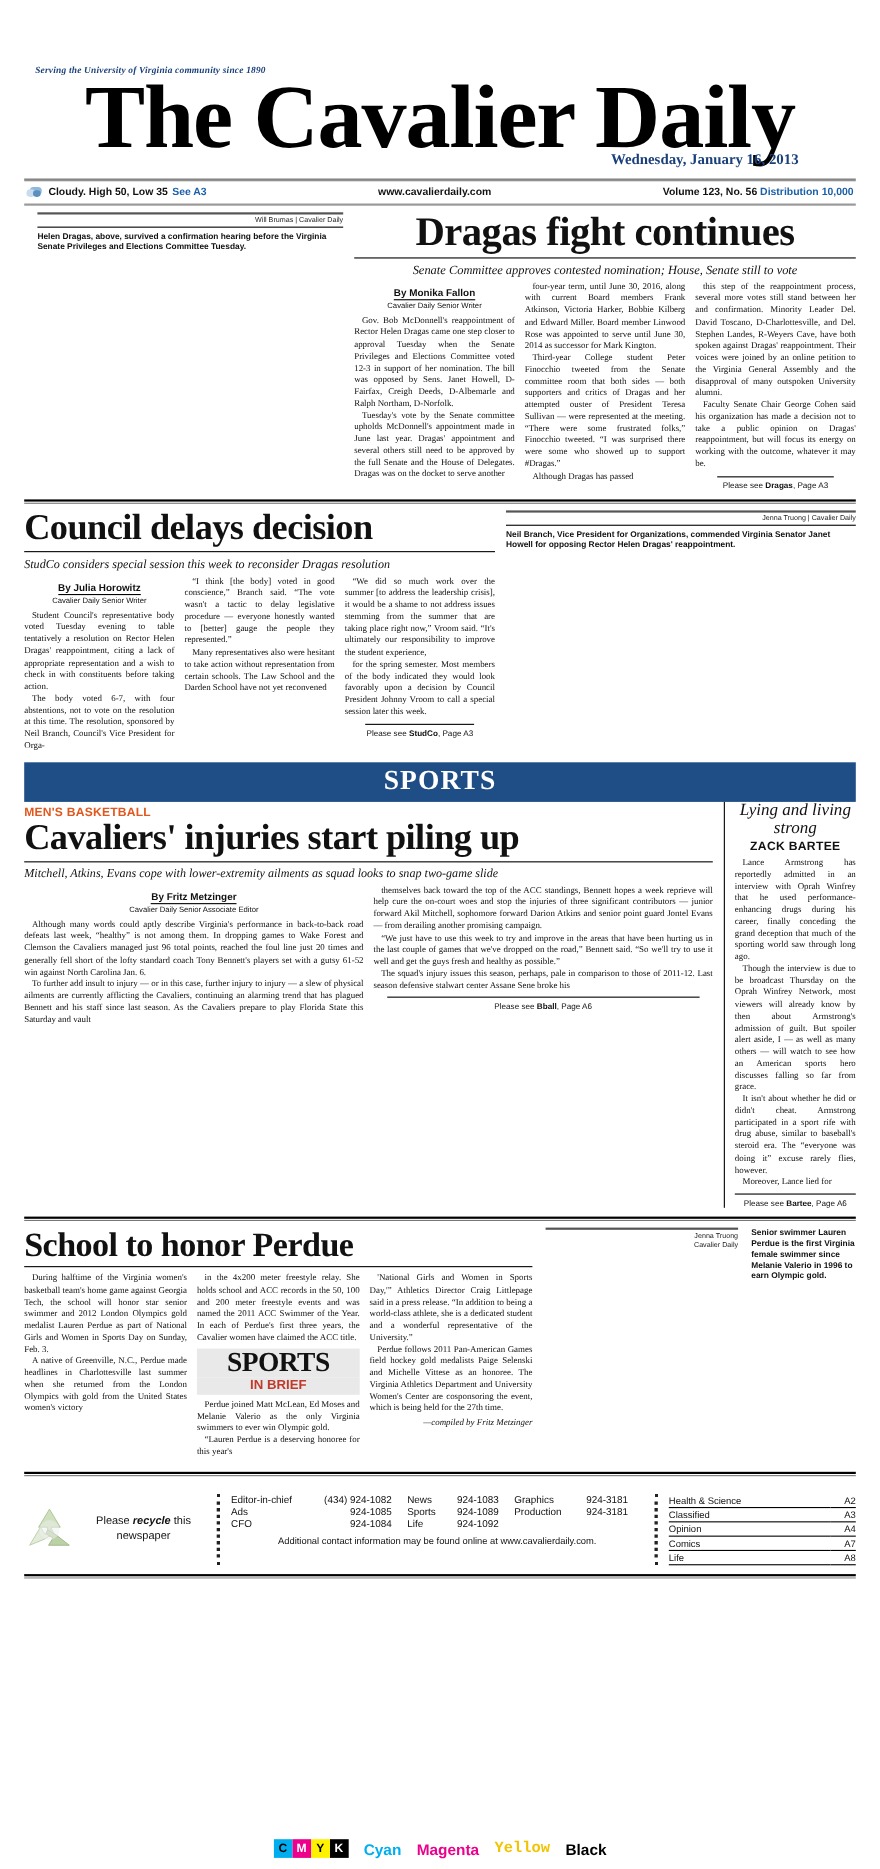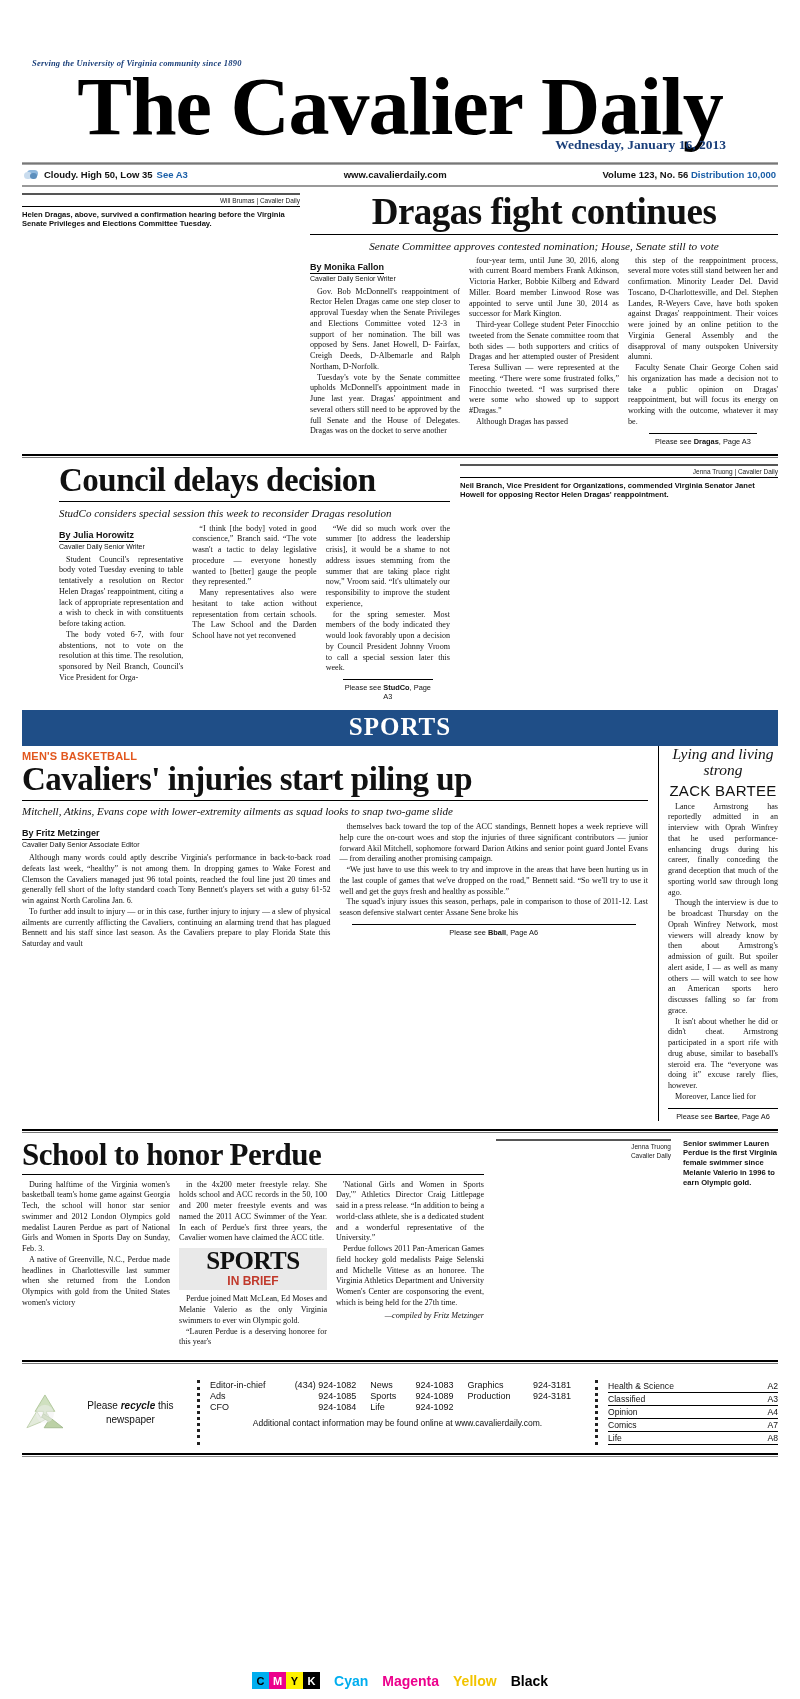"Helen Dragas, above, survived a" .lead-photo-col { margin-left: none -> 12px }
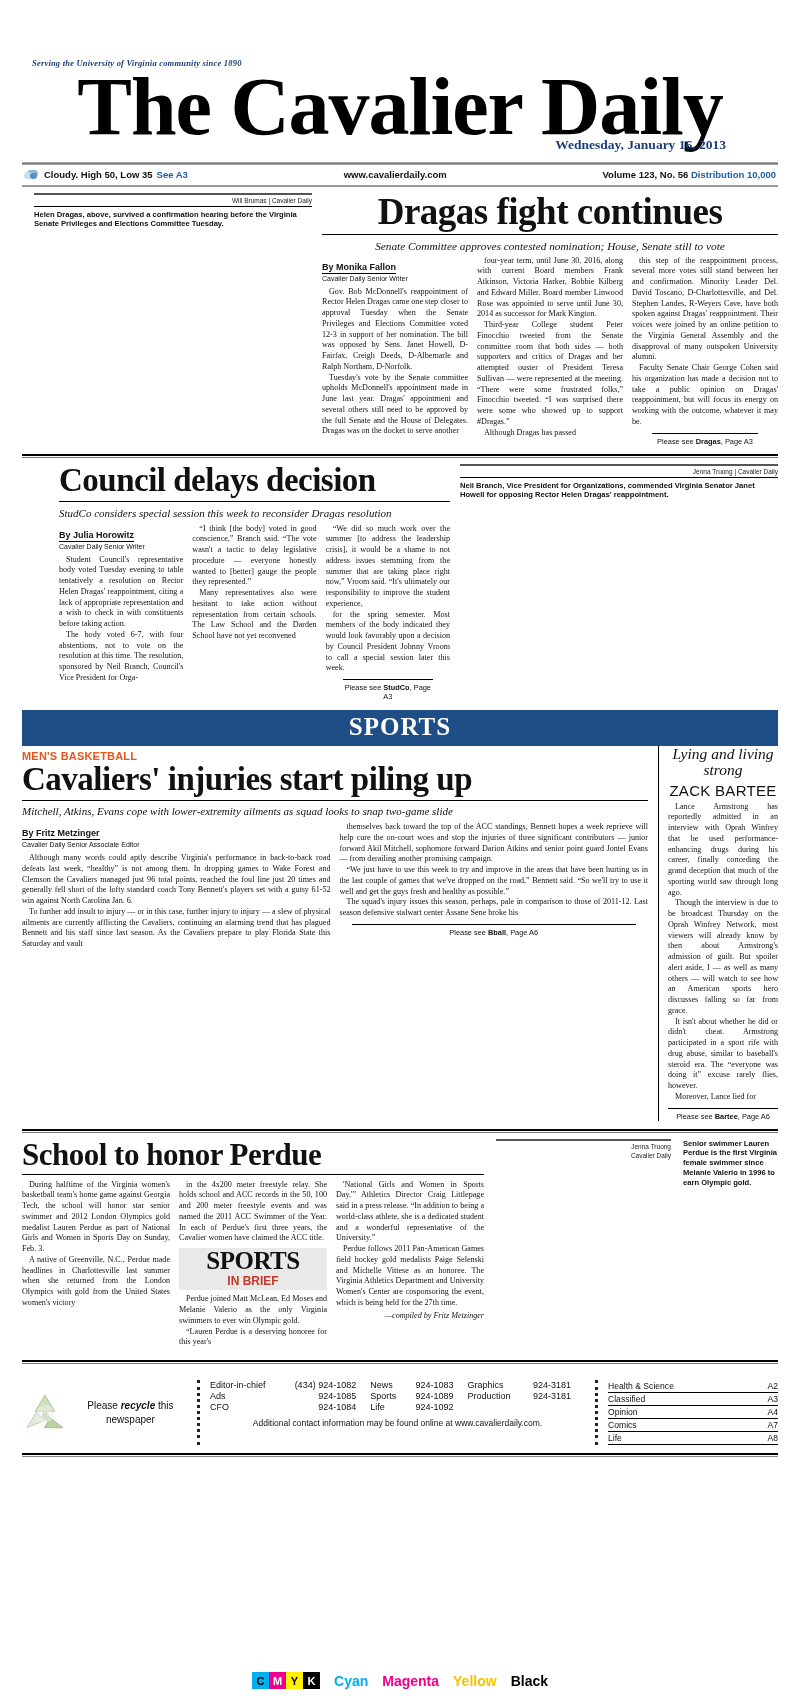"By Monika Fallon" .byline { text-align: left -> center }
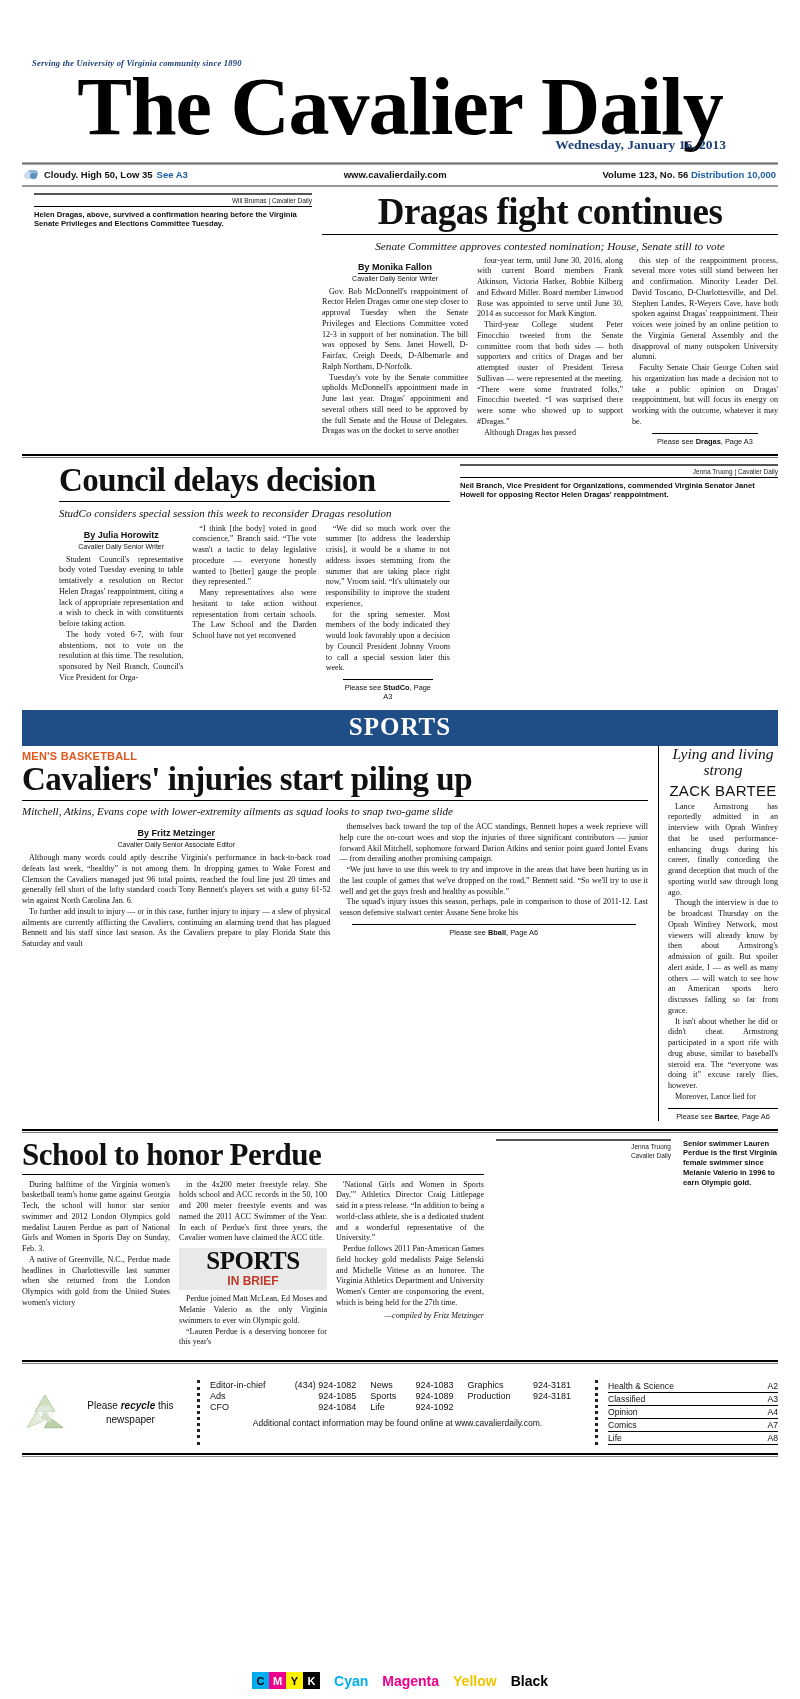"Council delays decision" div { margin-left: 37px -> none }
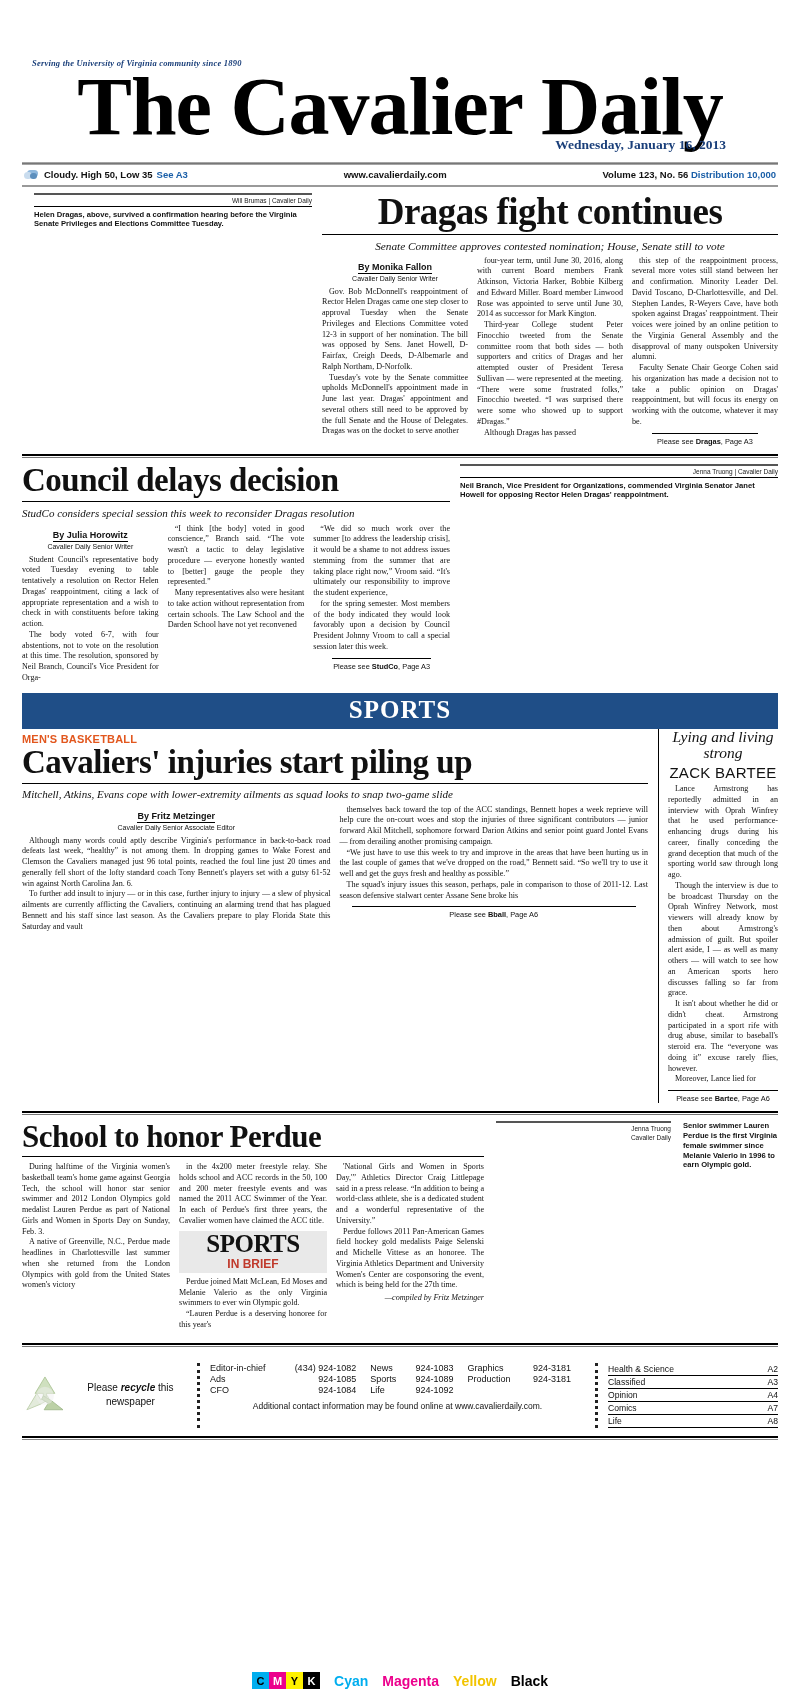"ZACK BARTEE" .colname { font-size: 15px -> 11px; font-weight: 400 -> 700 }
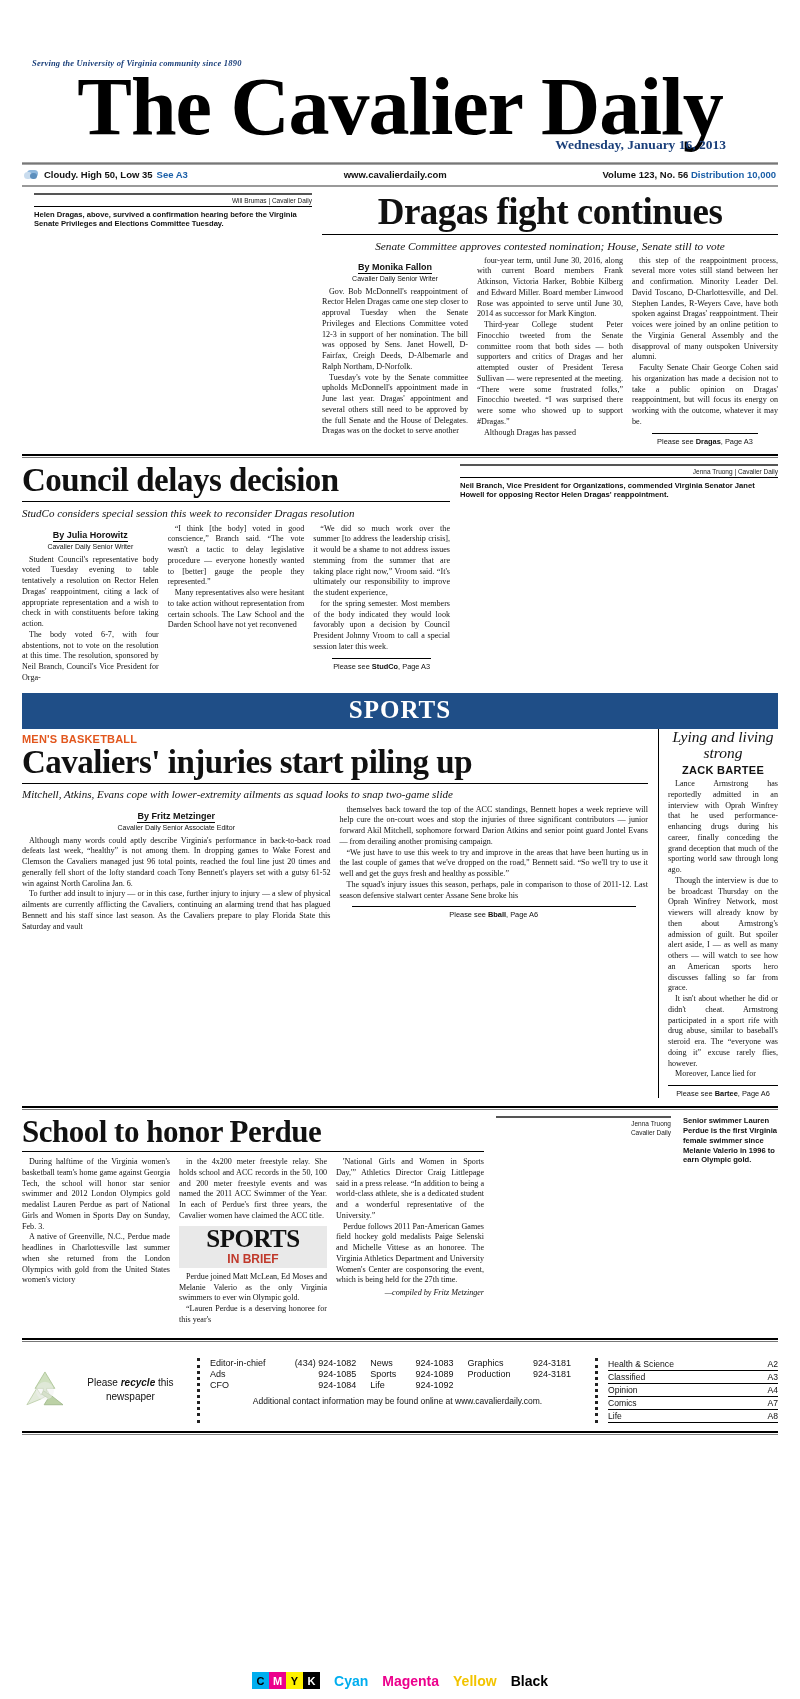"Yellow" span.cbl { font-family: none -> Liberation Mono, monospace }
